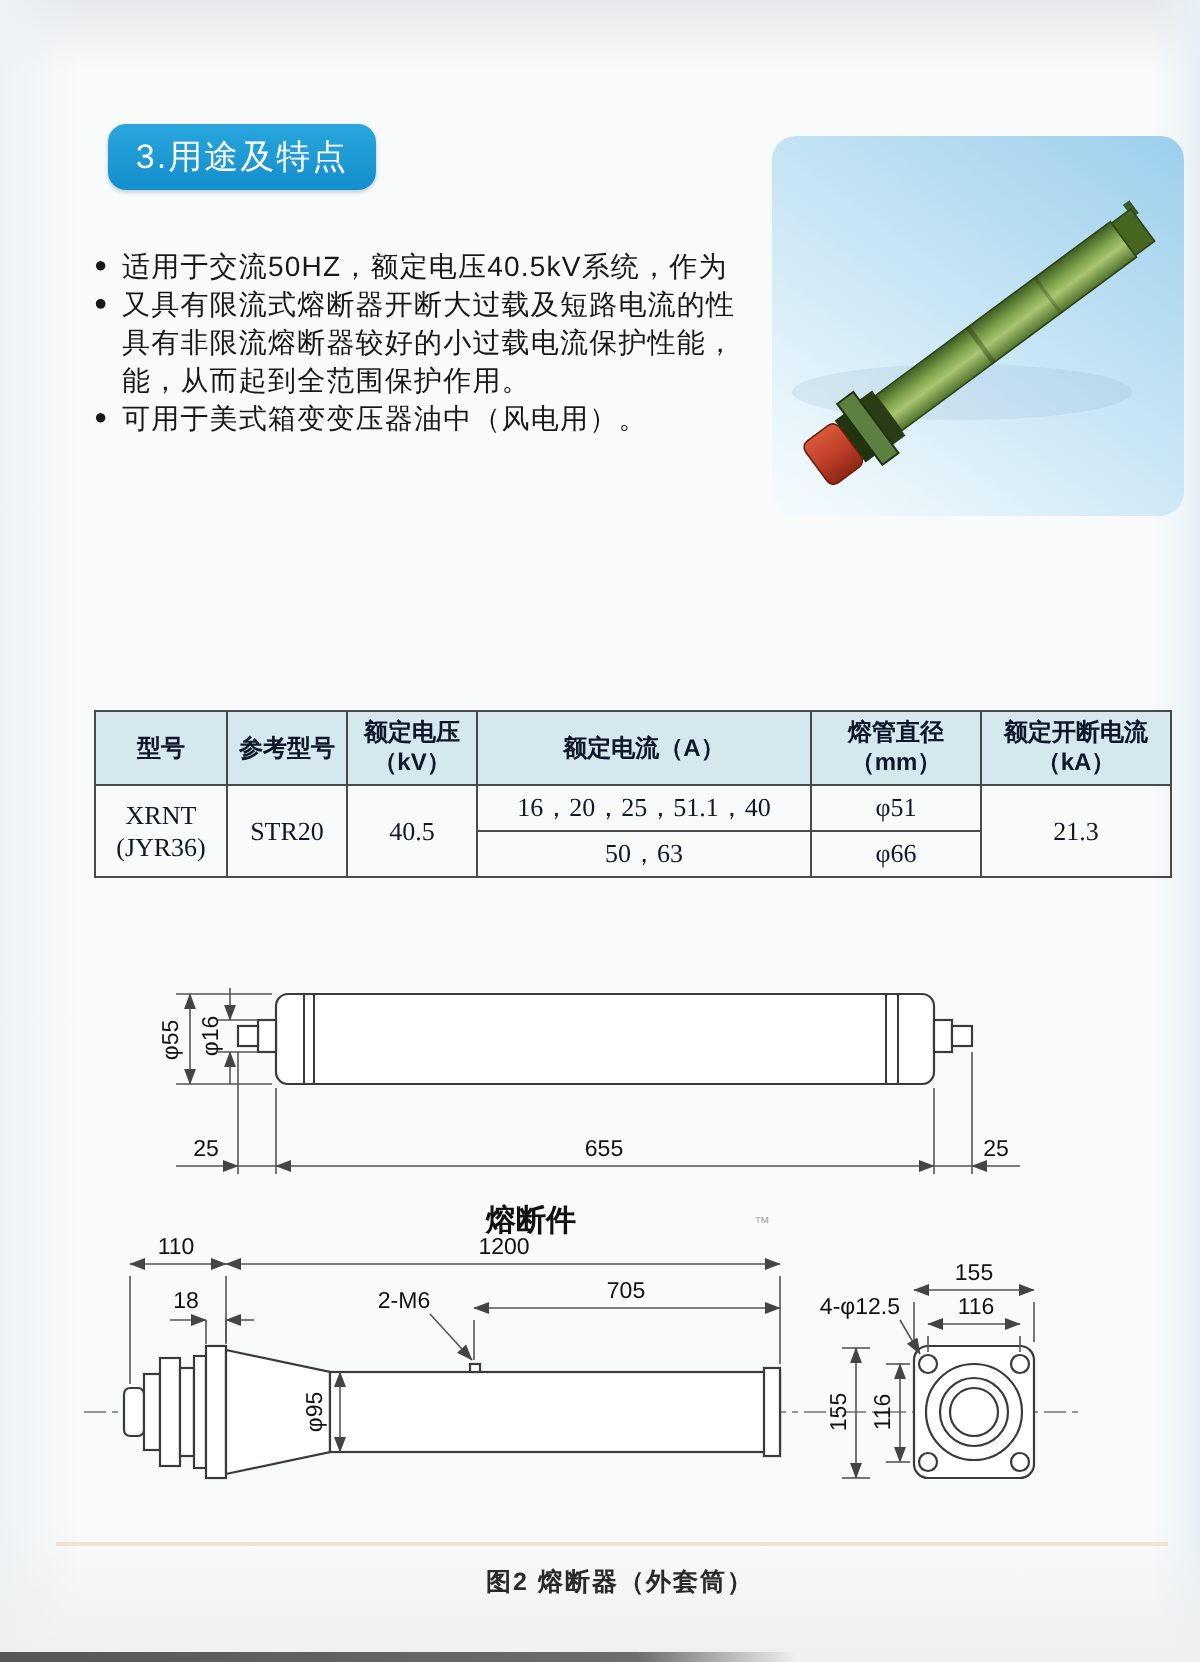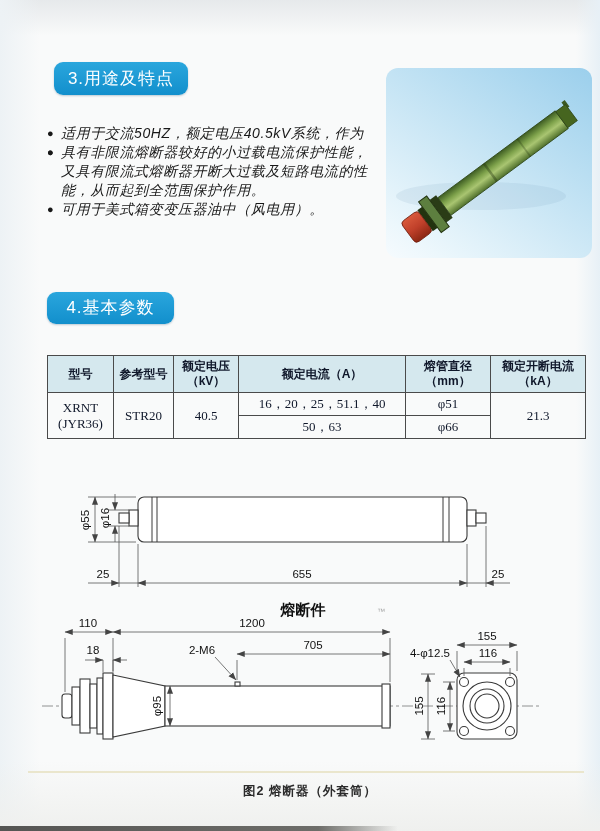"适用于交流50HZ，额定电压40.5kV系统，作为" .feat-item span.line { font-style: italic -> none }
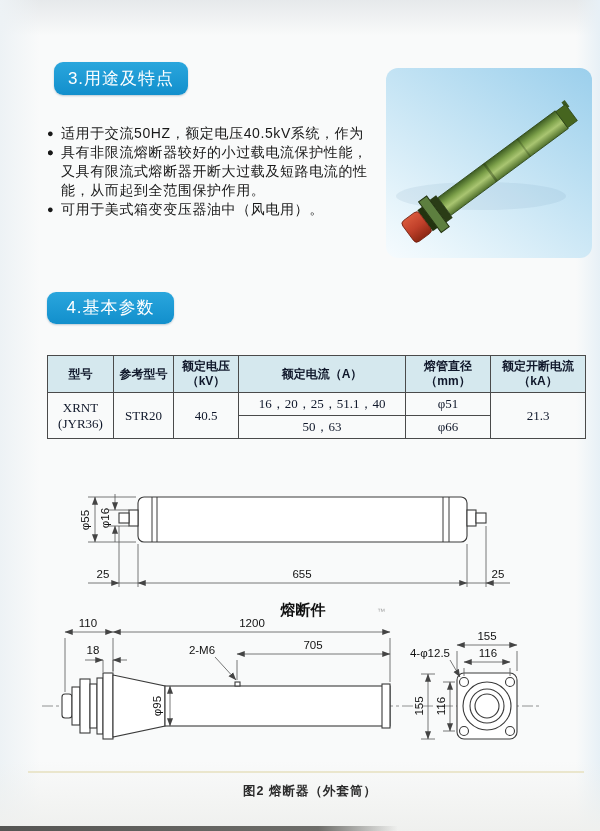"具有非限流熔断器较好的小过载电流保护性能，" span.line { order: before "又具有限流式熔断器开断大过载及短路电流的性" -> after "又具有限流式熔断器开断大过载及短路电流的性" }
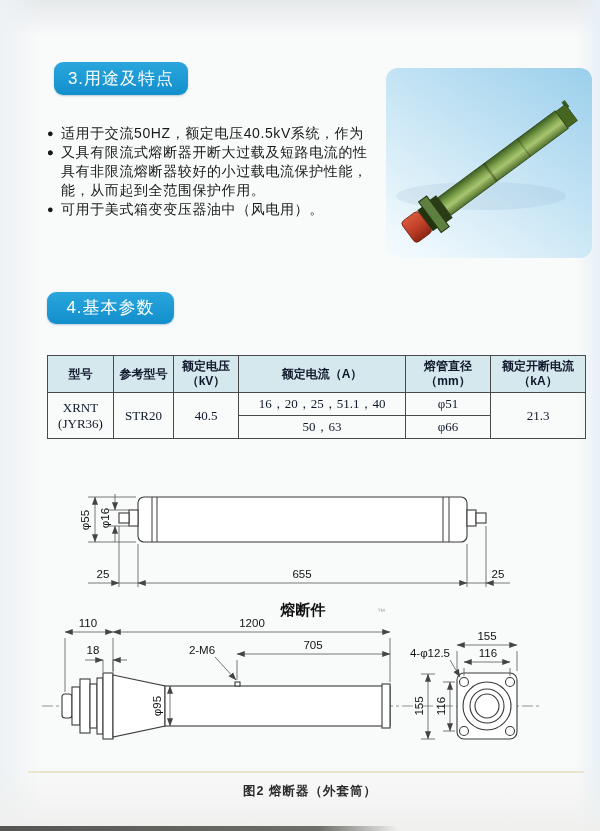"4.基本参数" div.badge { html: <div>4.基本参数</div> -> none }
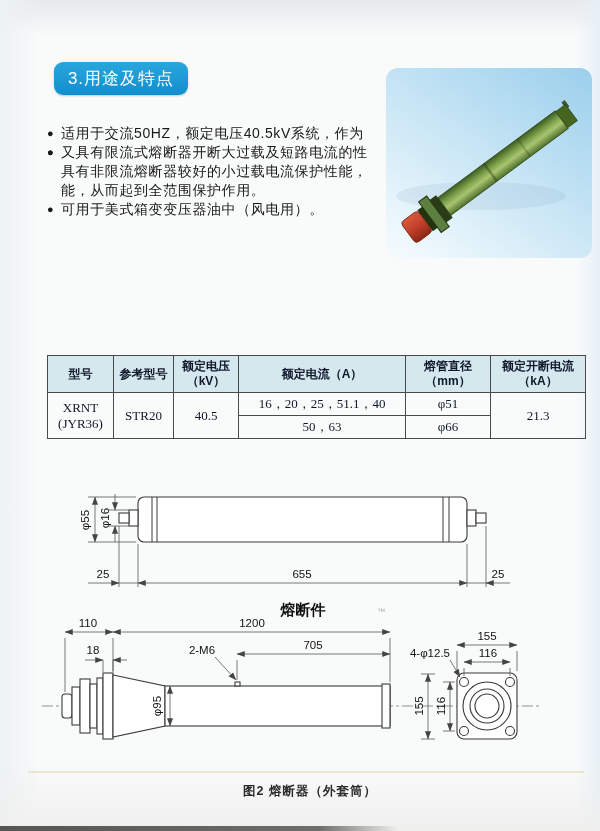"熔断件" .draw-label { text-align: center -> left }
